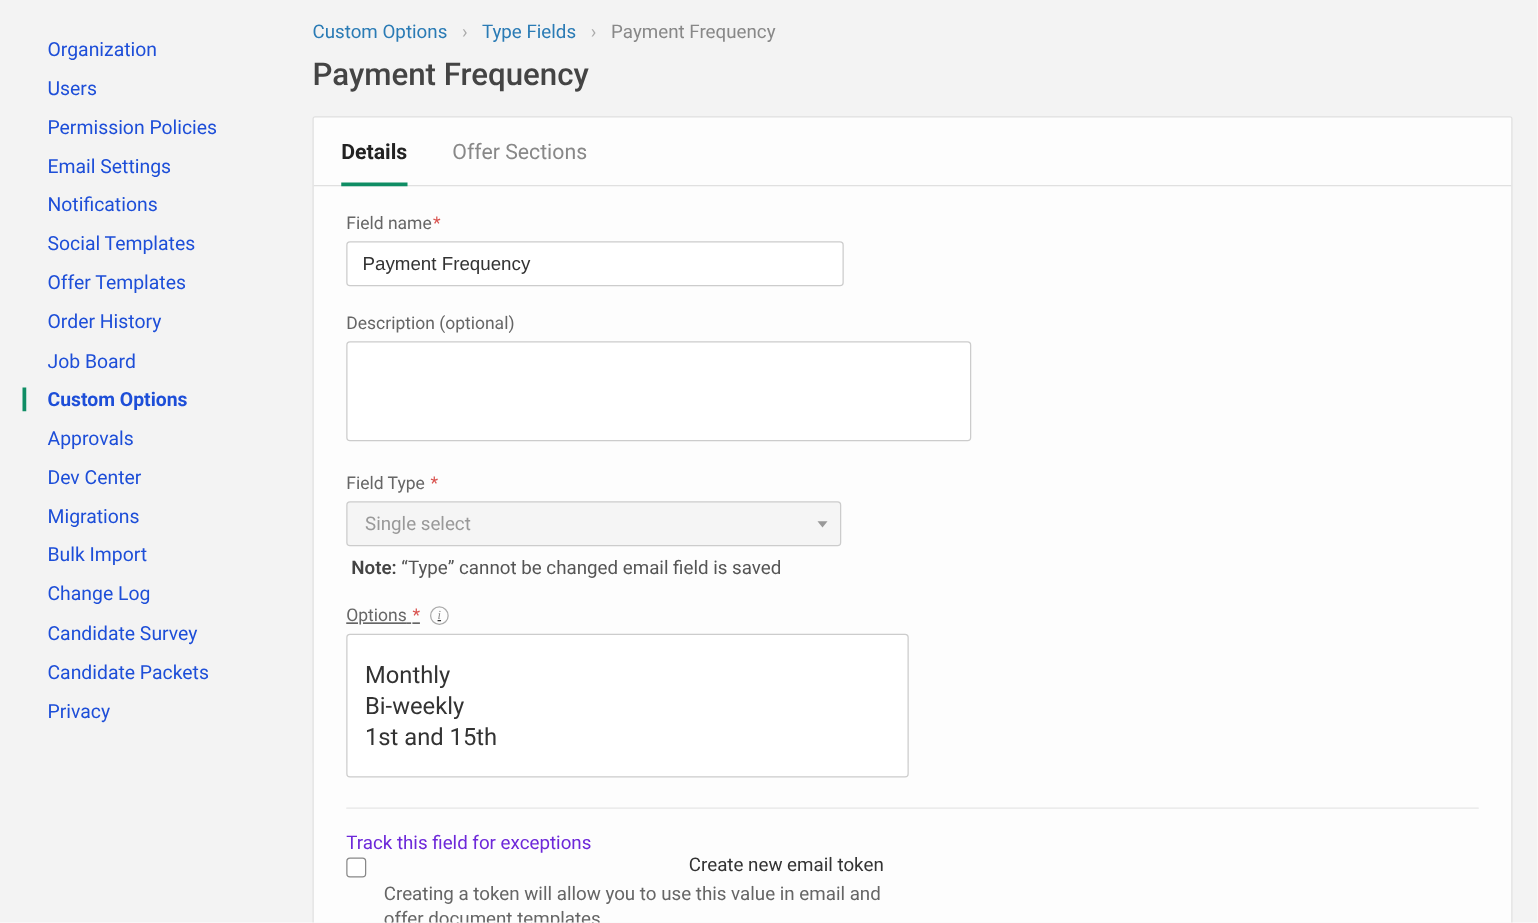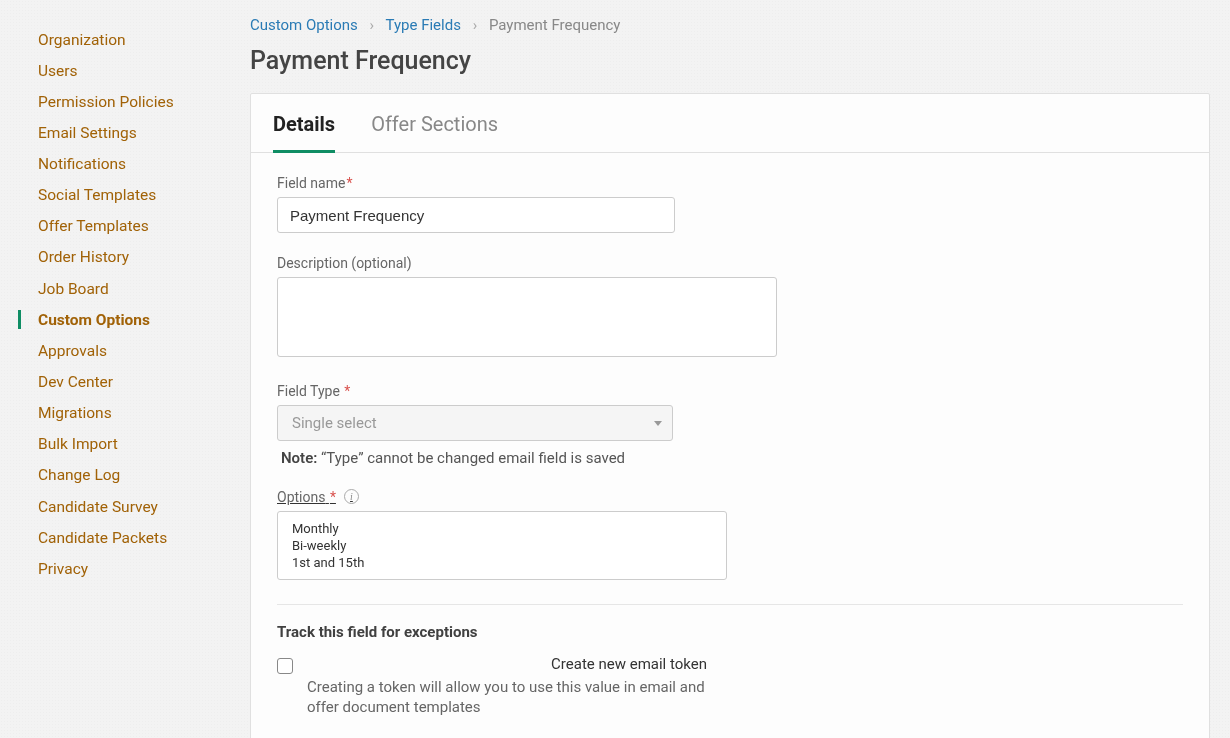"Organization" .side-item { color: #a16207 -> #1d4ed8 }
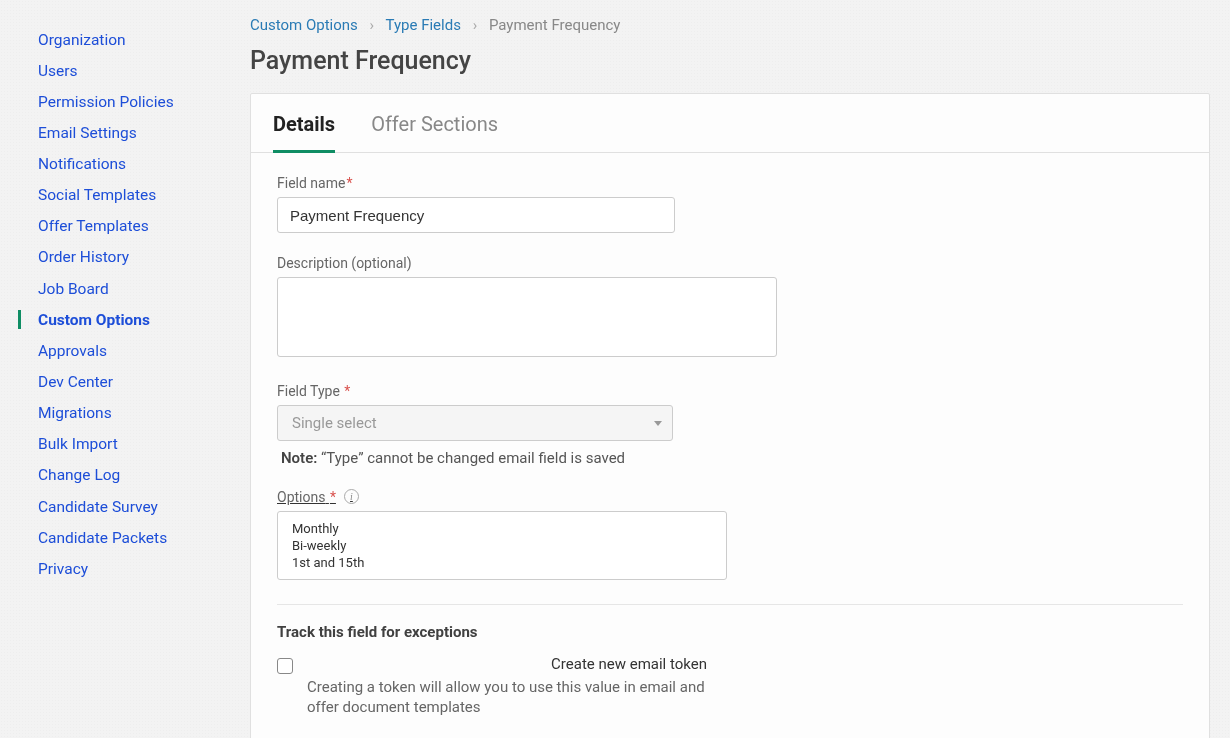"Details" .tab { font-size: 20px -> 17px }
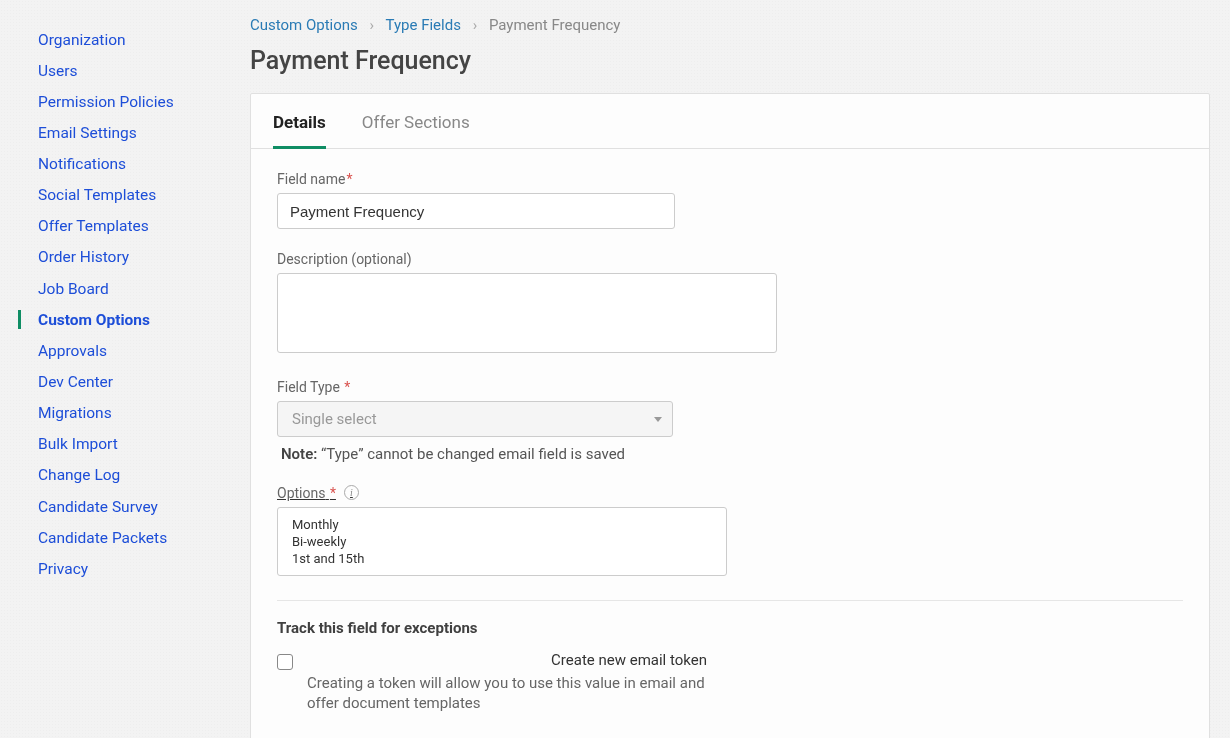"Monthly" .options-box { font-size: 13px -> 19px; padding: 8px 14px -> 19px 14px }
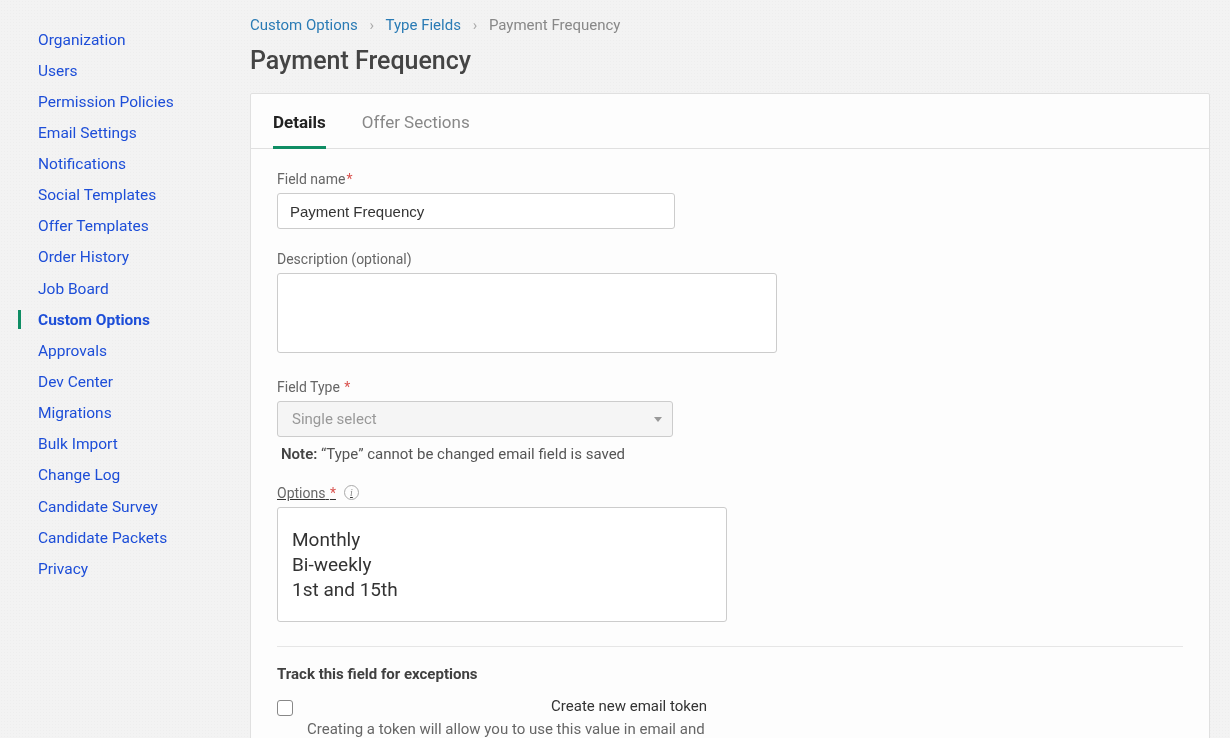"Track this field for exceptions" .track-link { color: #404040 -> #6d28d9; font-weight: bold -> none; margin-bottom: 14px -> none }
